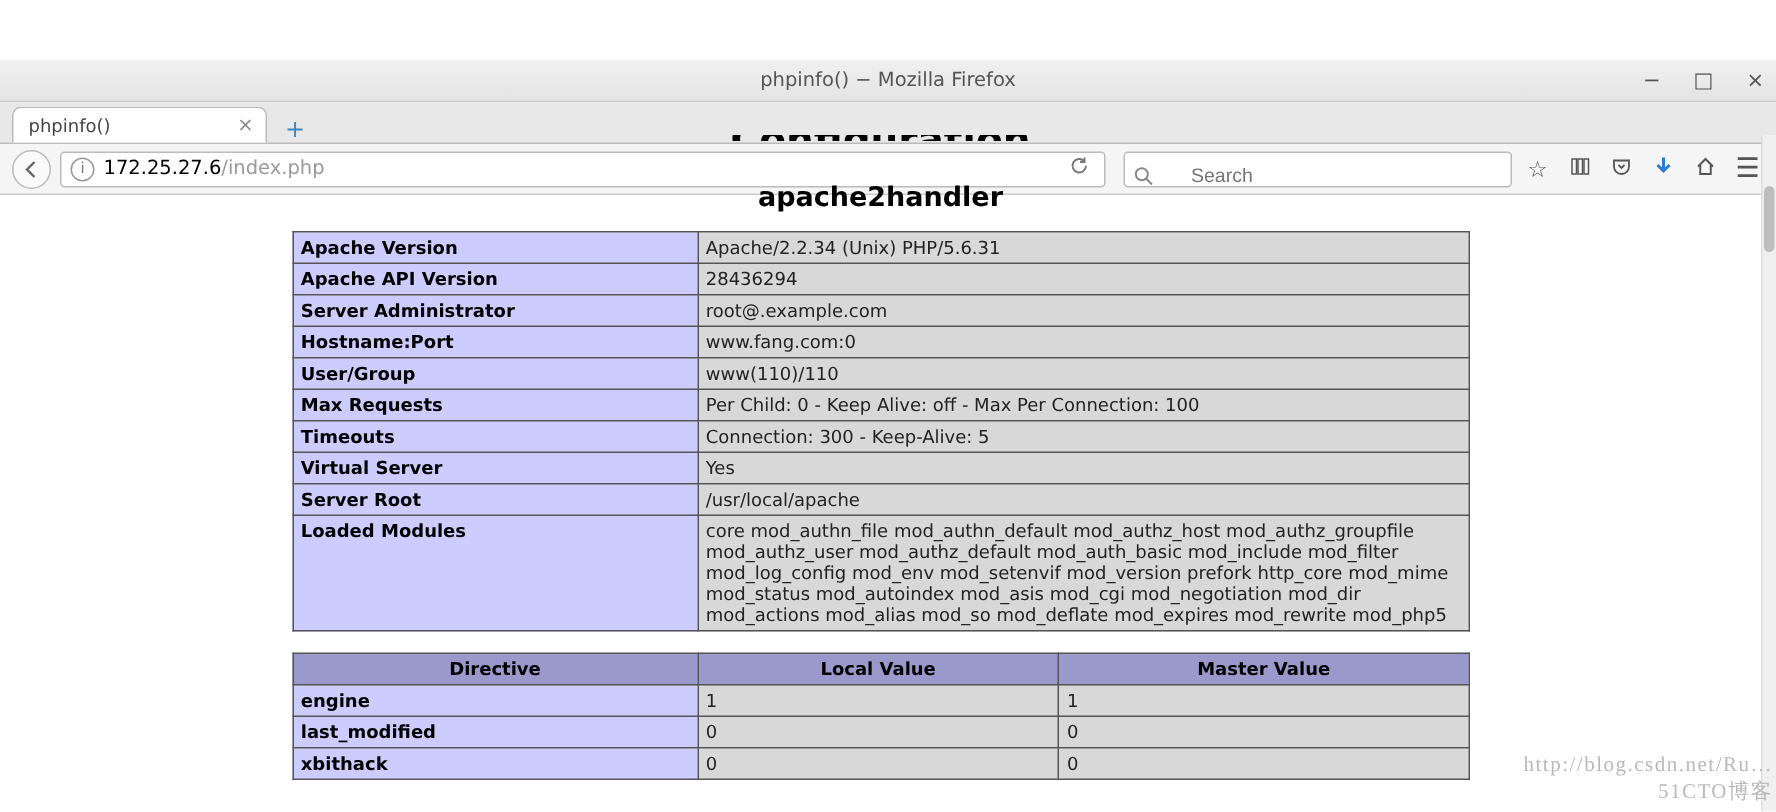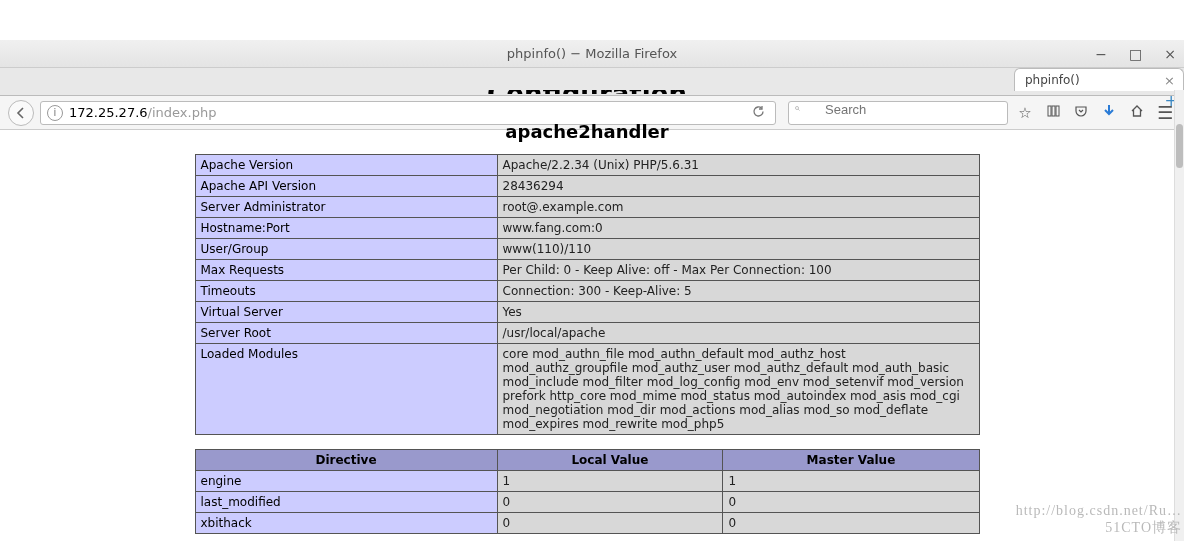"phpinfo()" .tabbar { flex-direction: column -> none }
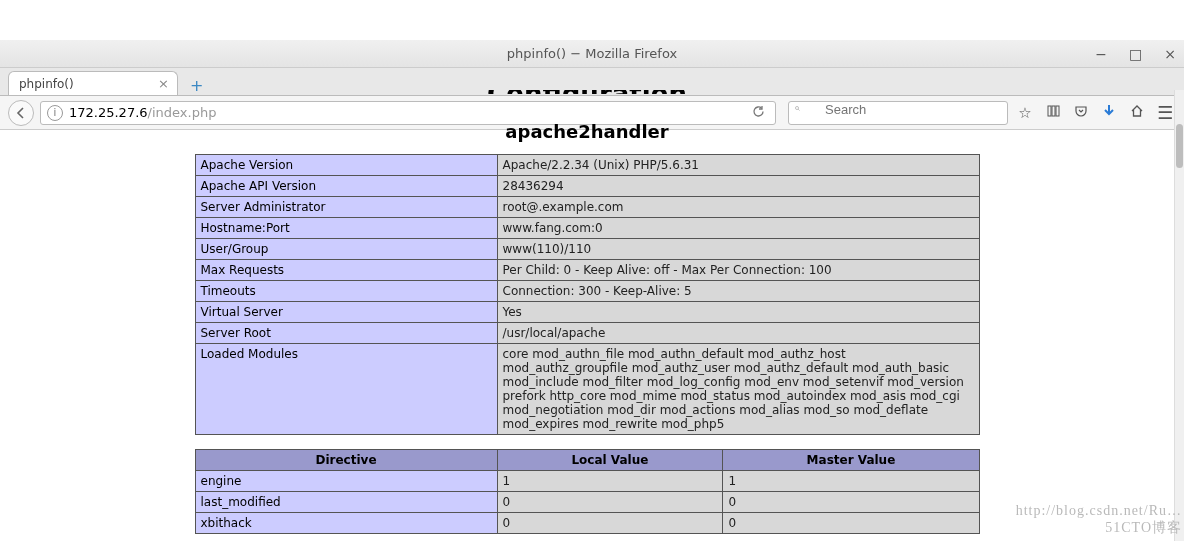"Search" .searchbar { align-items: flex-start -> flex-end; width: 220px -> 259px }
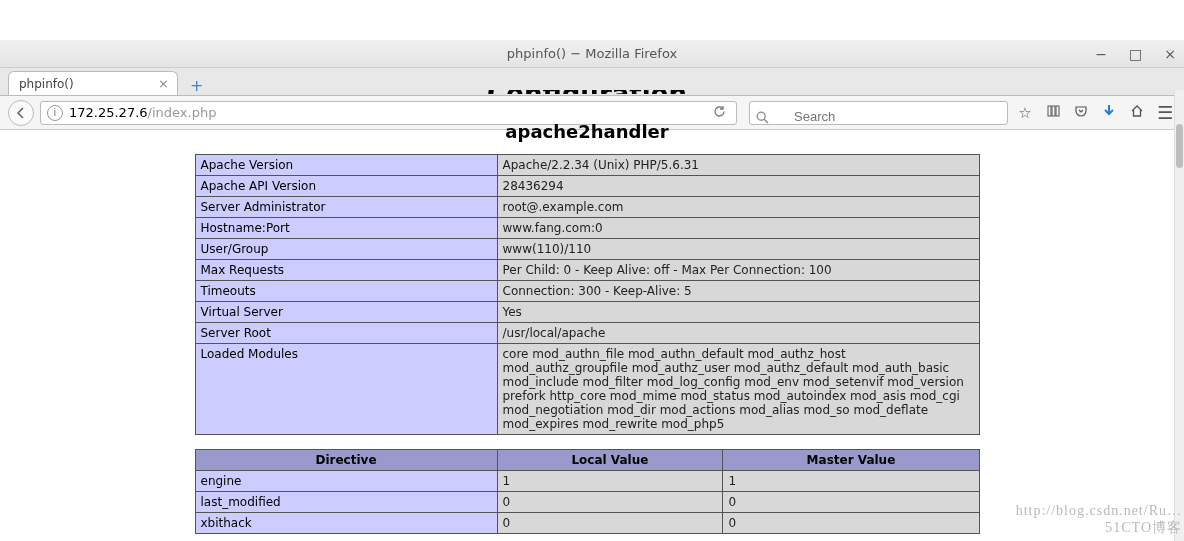"Apache Version" table.info td.e { font-weight: normal -> bold; width: 302px -> 270px }
